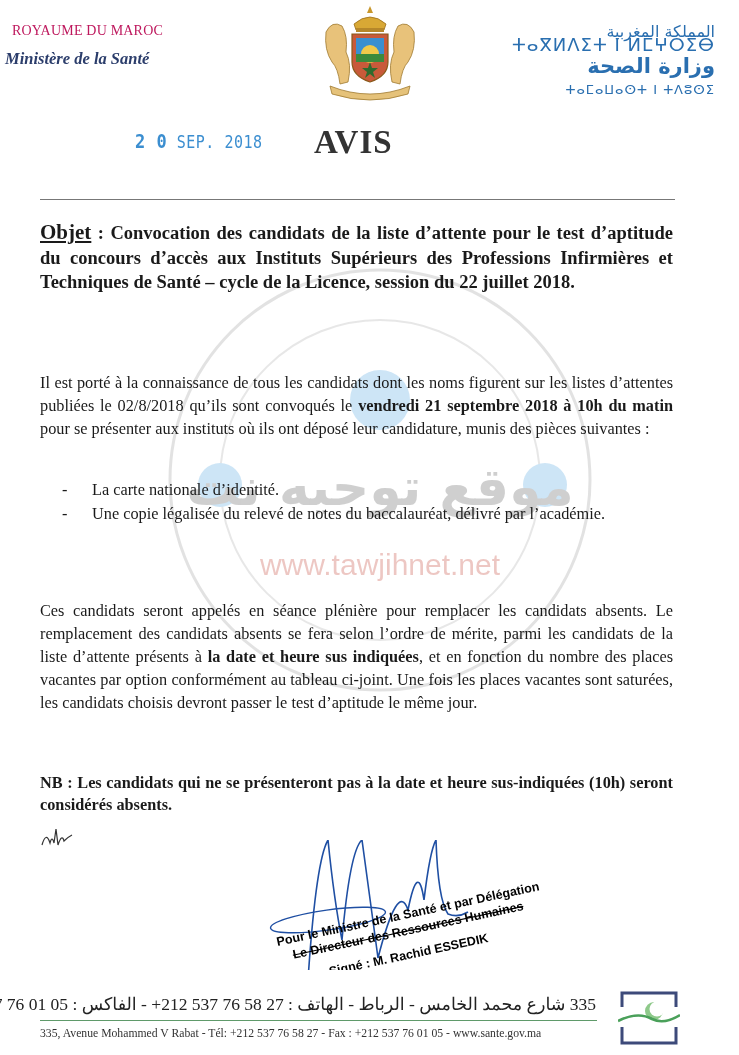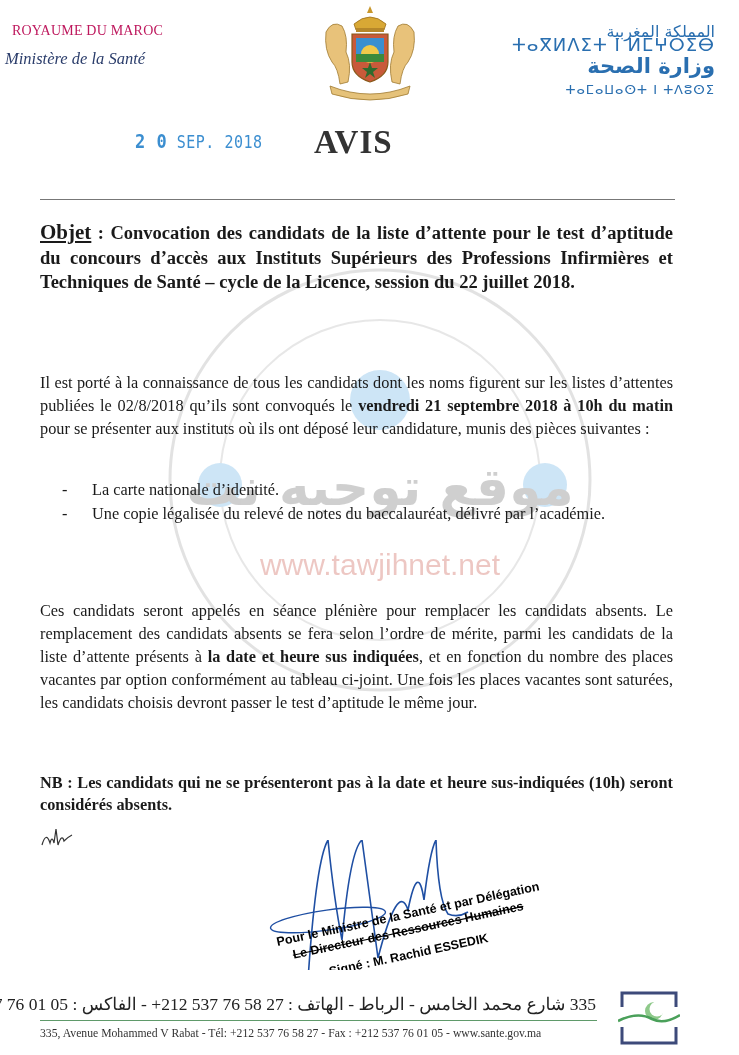"Ministère de la Santé" .hdr-ministere { font-weight: normal -> bold }
